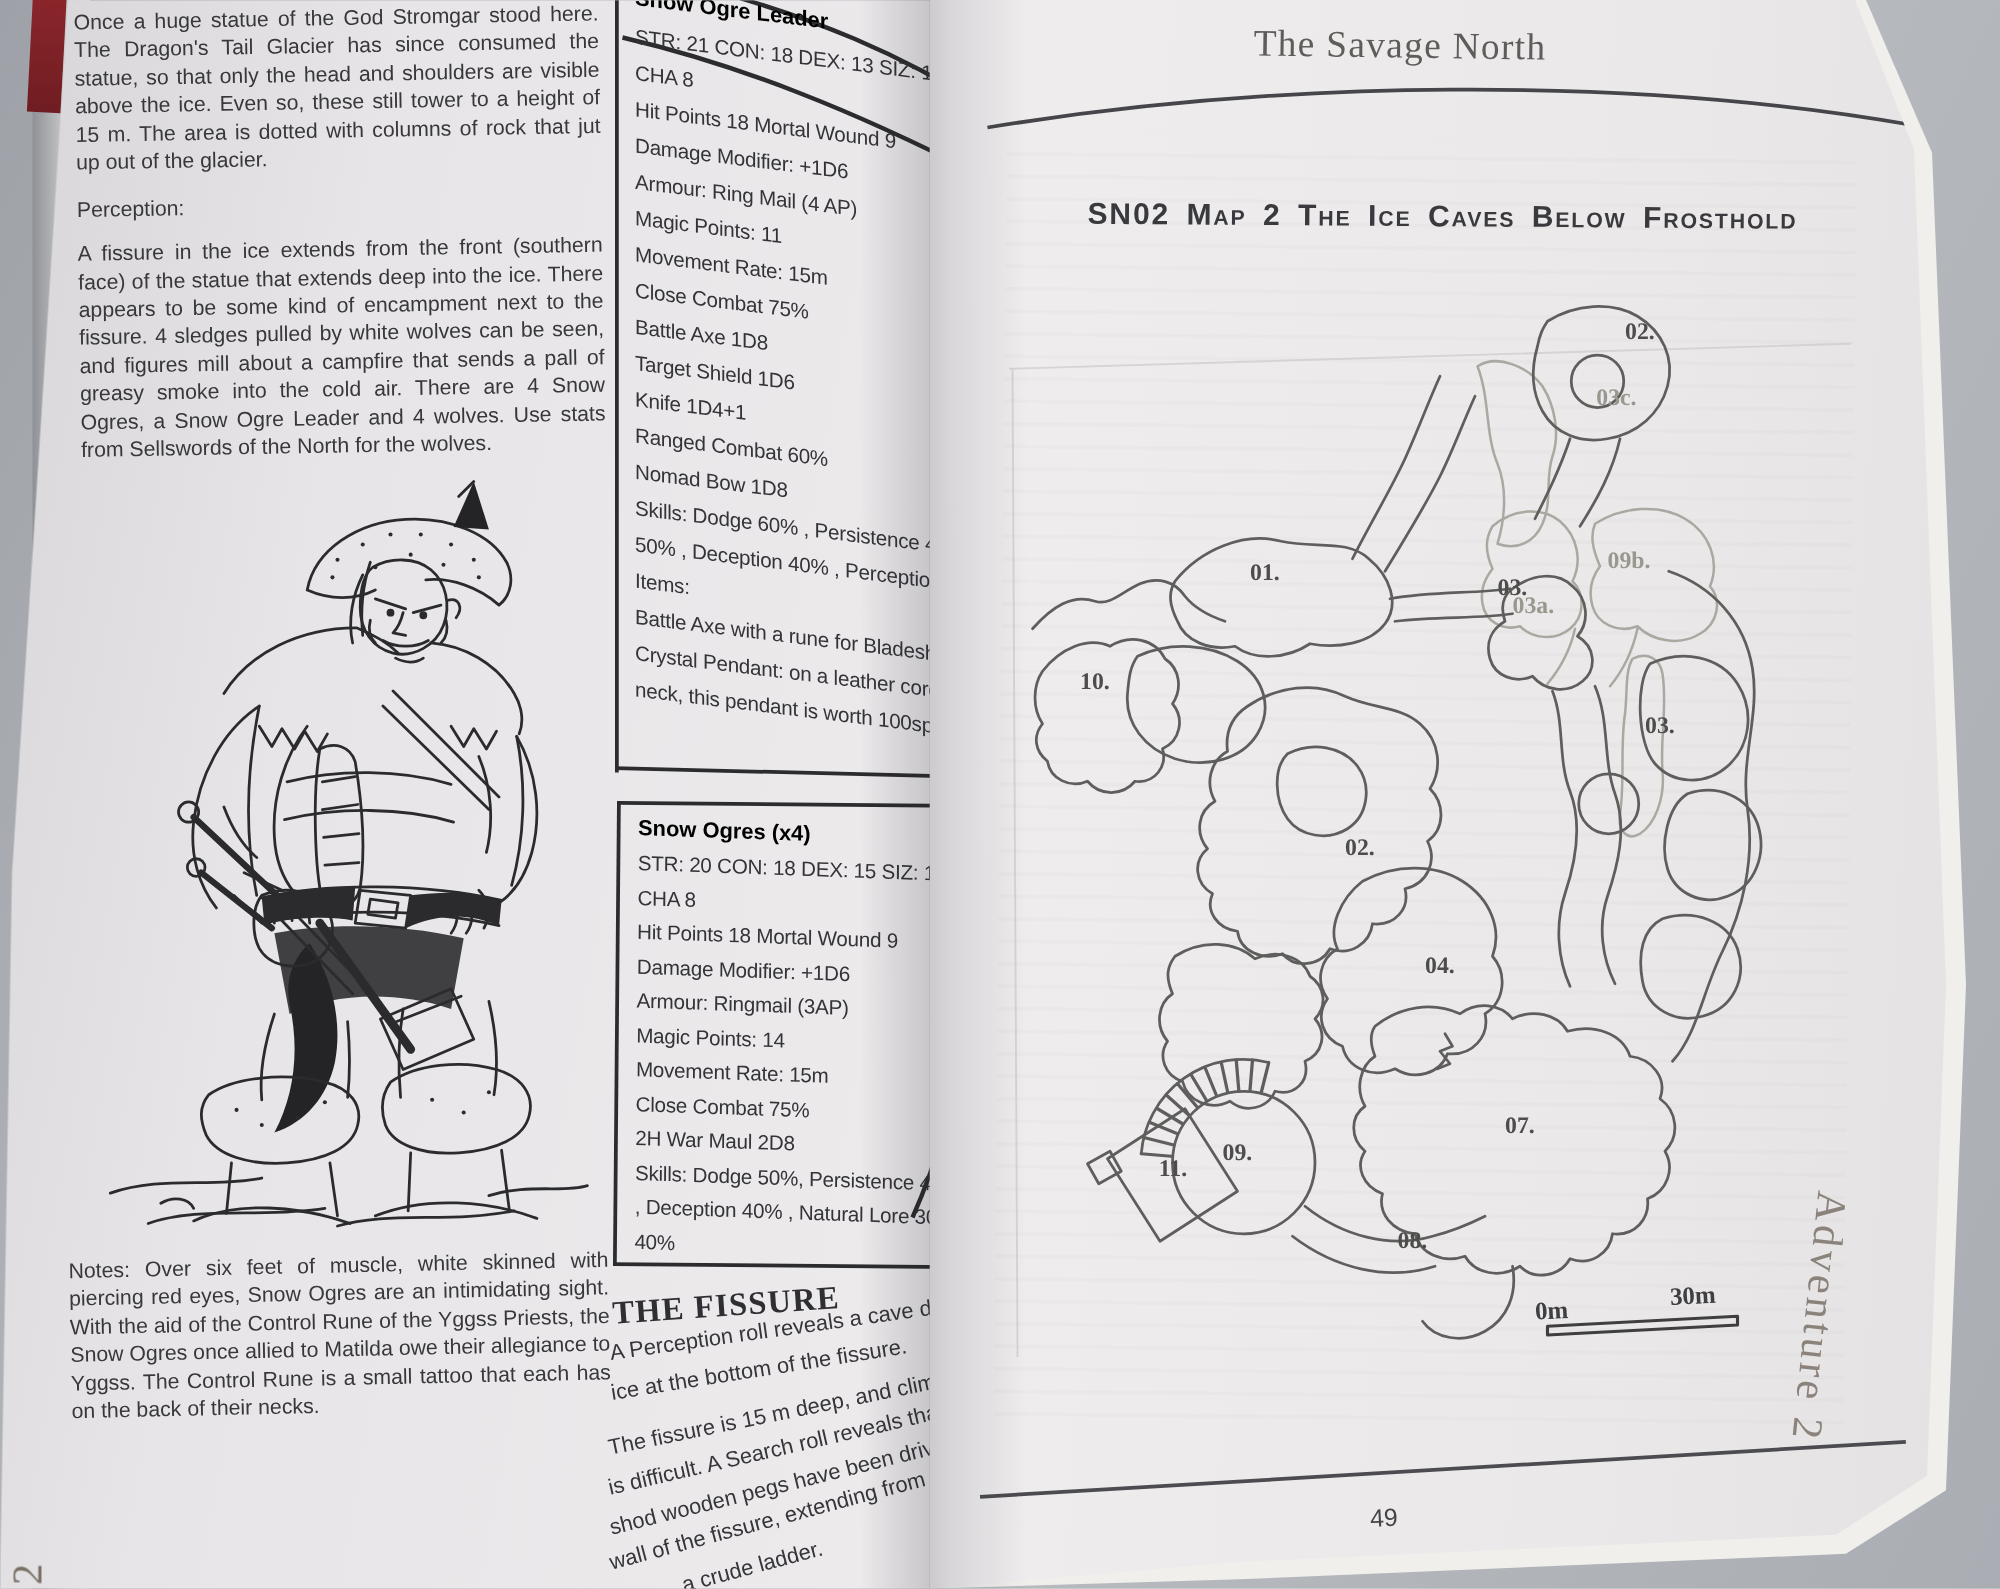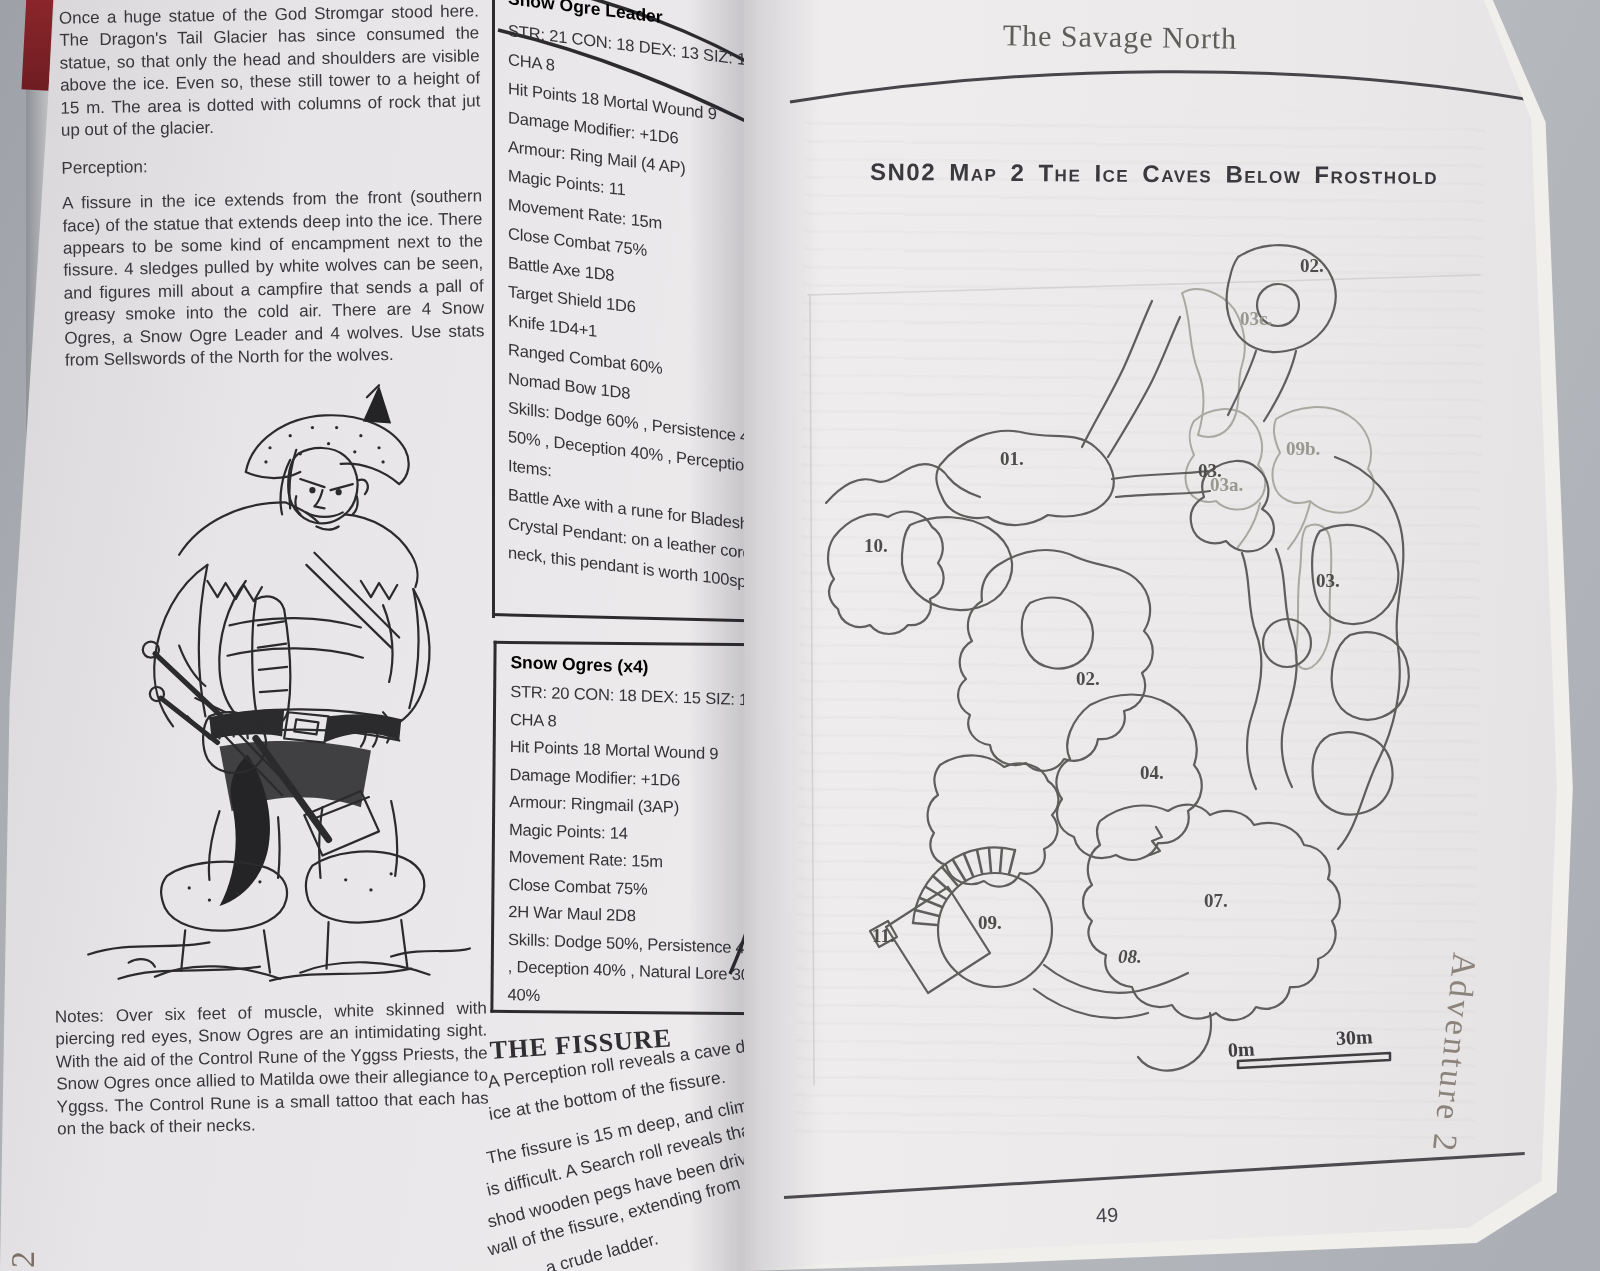"03c." span.mlab { left: 1240px -> 1277px }
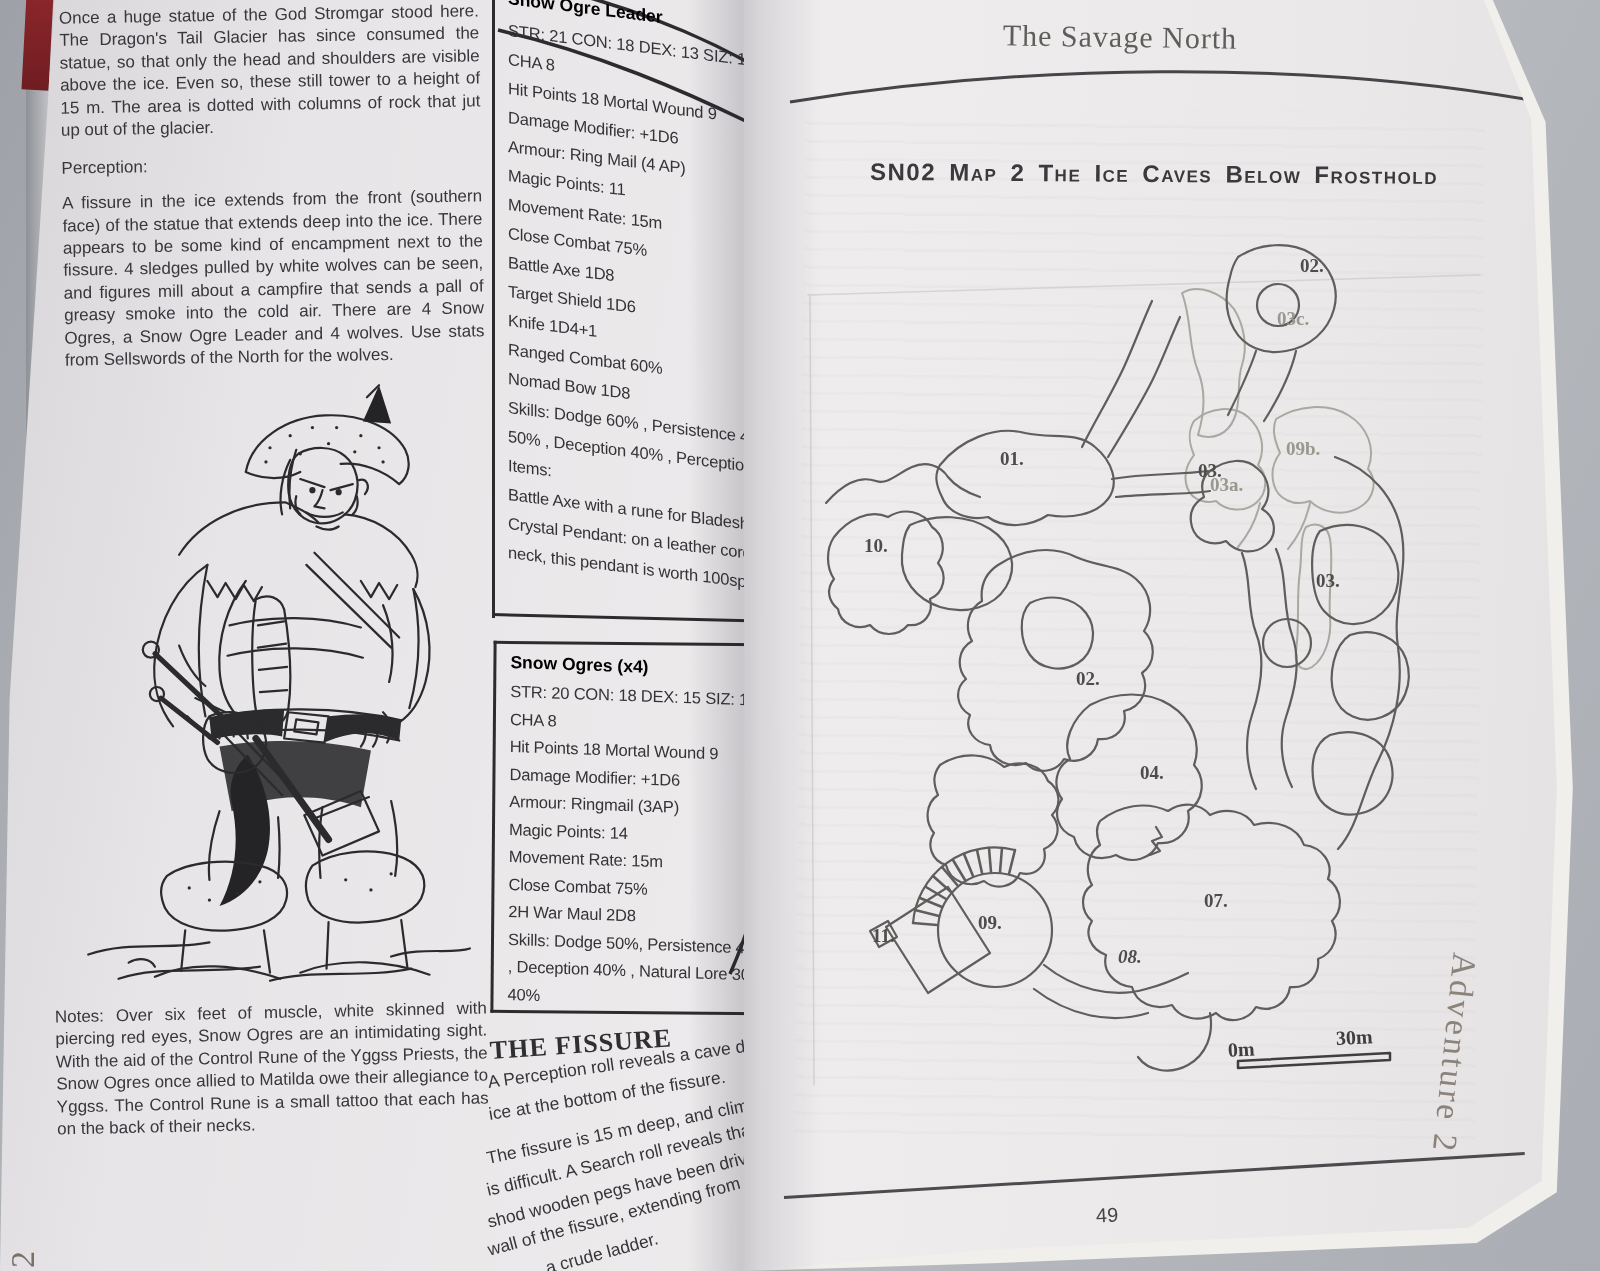"11." span.mlab { left: 872px -> 927px }
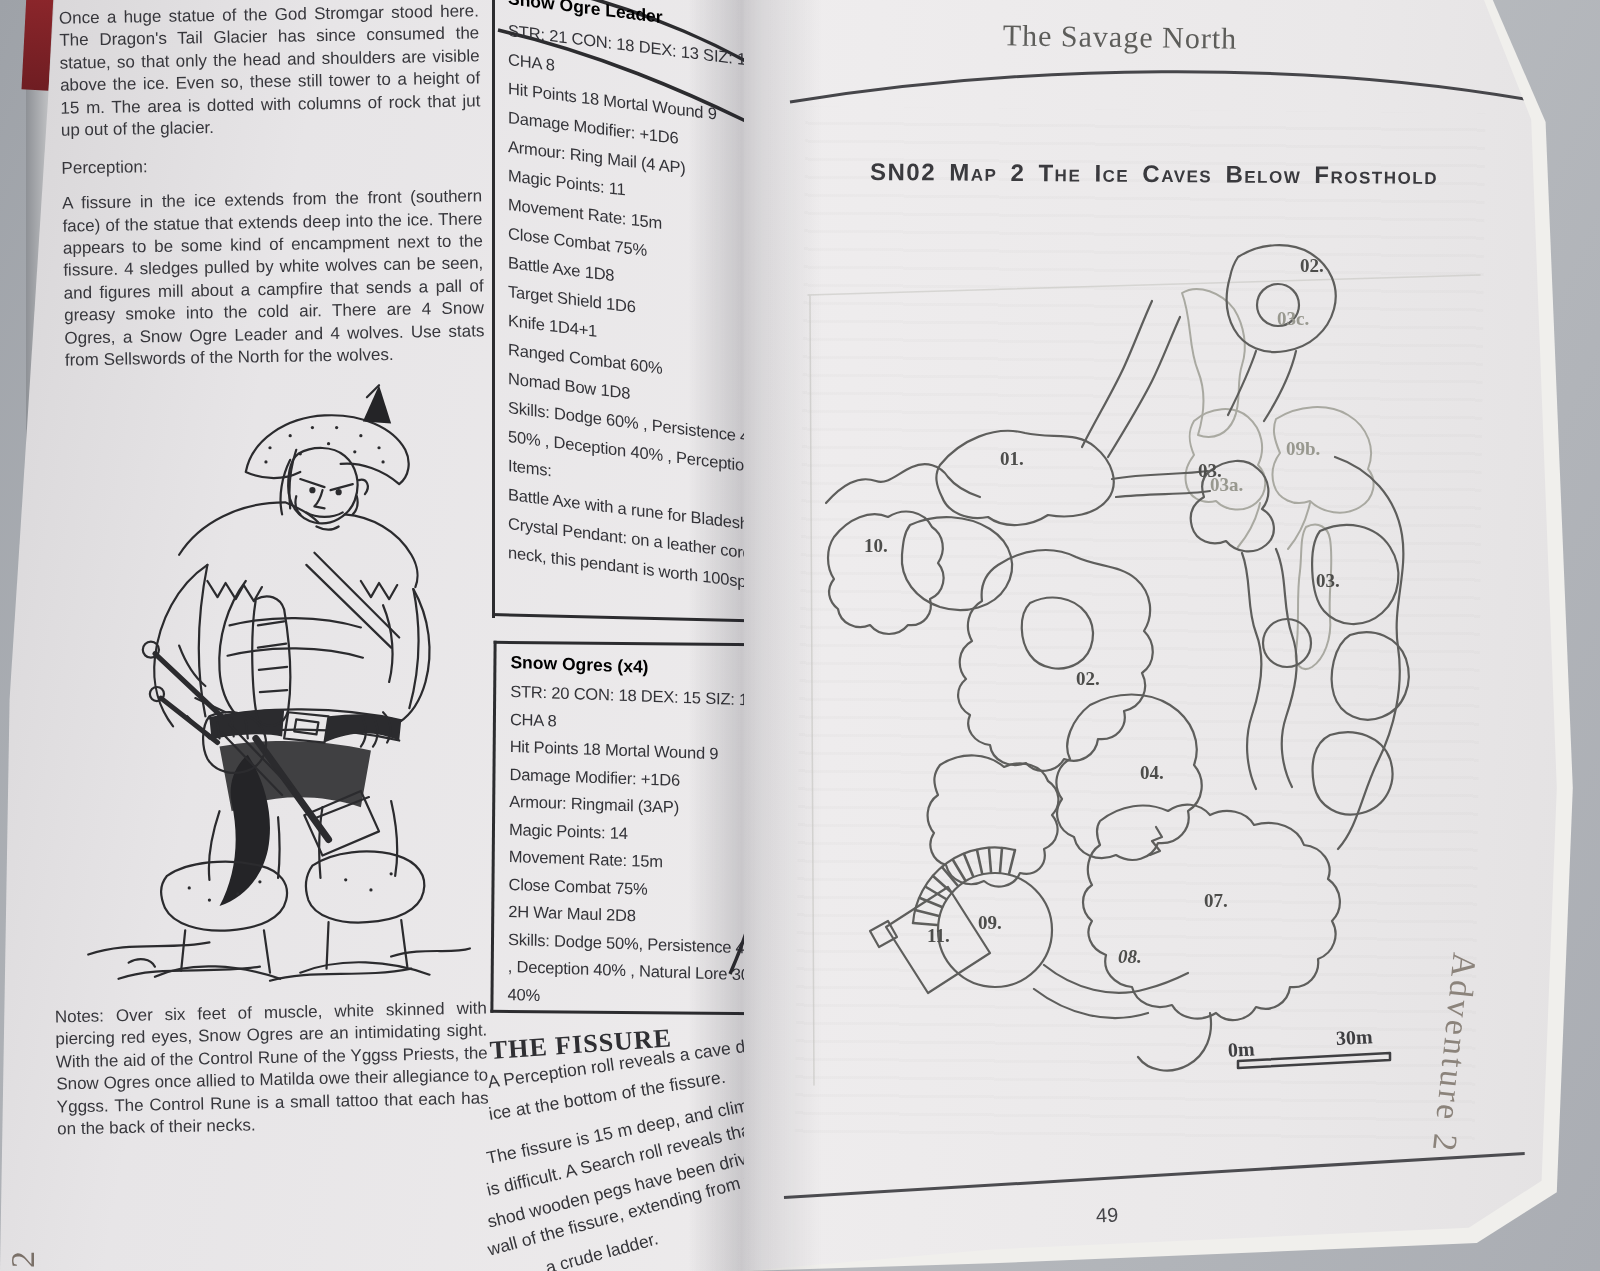"08." span.mlab { font-style: italic -> none; top: 946px -> 982px }
